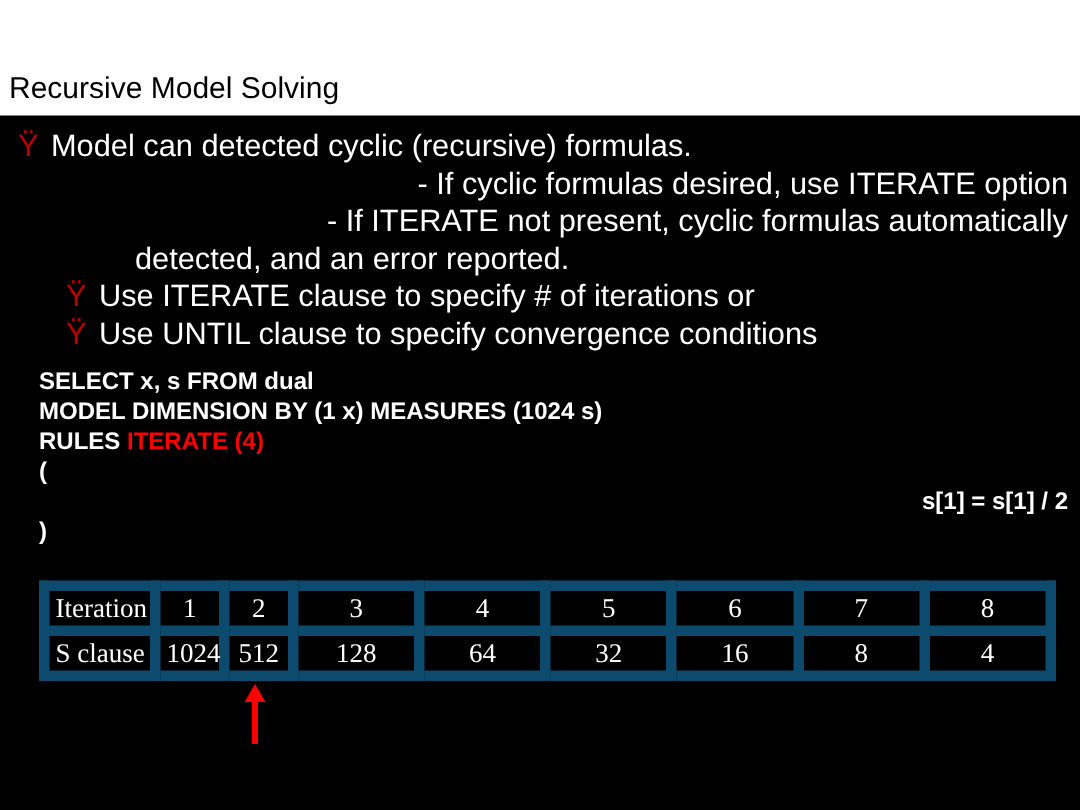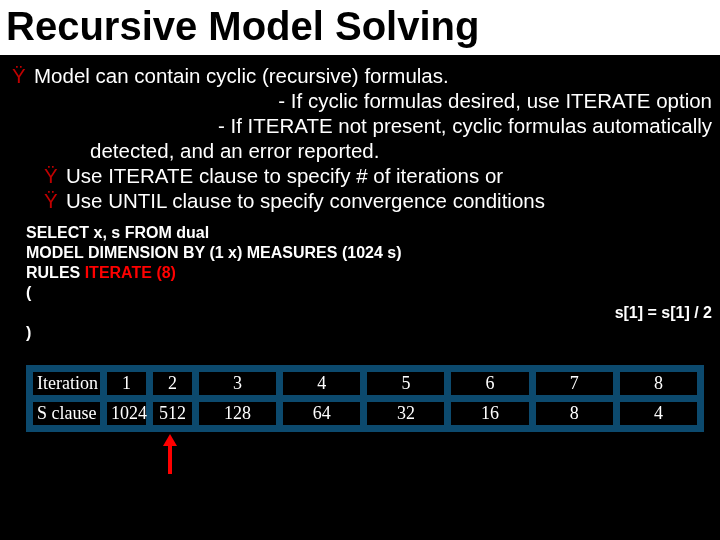"Recursive Model Solving" .title-bar h1 { font-size: 40px -> 20px; font-weight: bold -> normal; margin-top: none -> 44px }
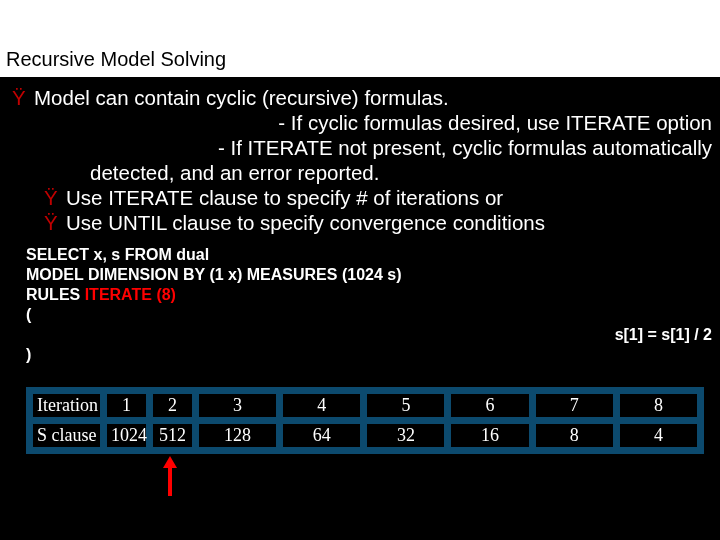"Model can contain cyclic (recursive)" div.txt { text: contain -> detected }
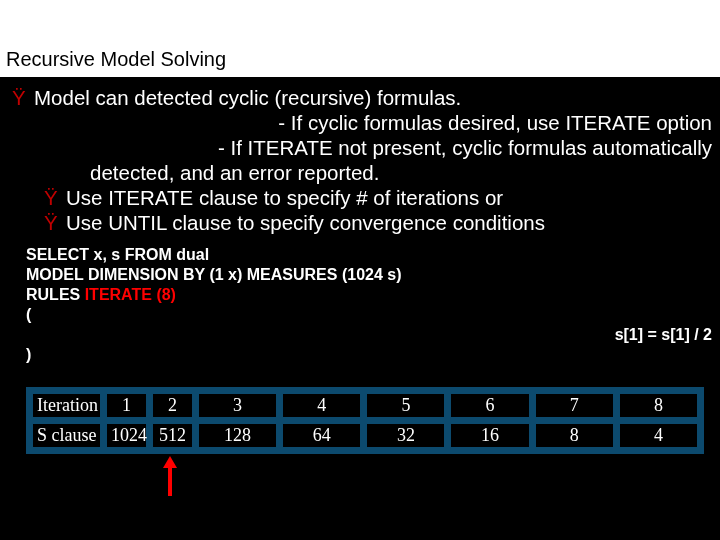"ITERATE (8)" span.iterate { text: 8 -> 4 }
